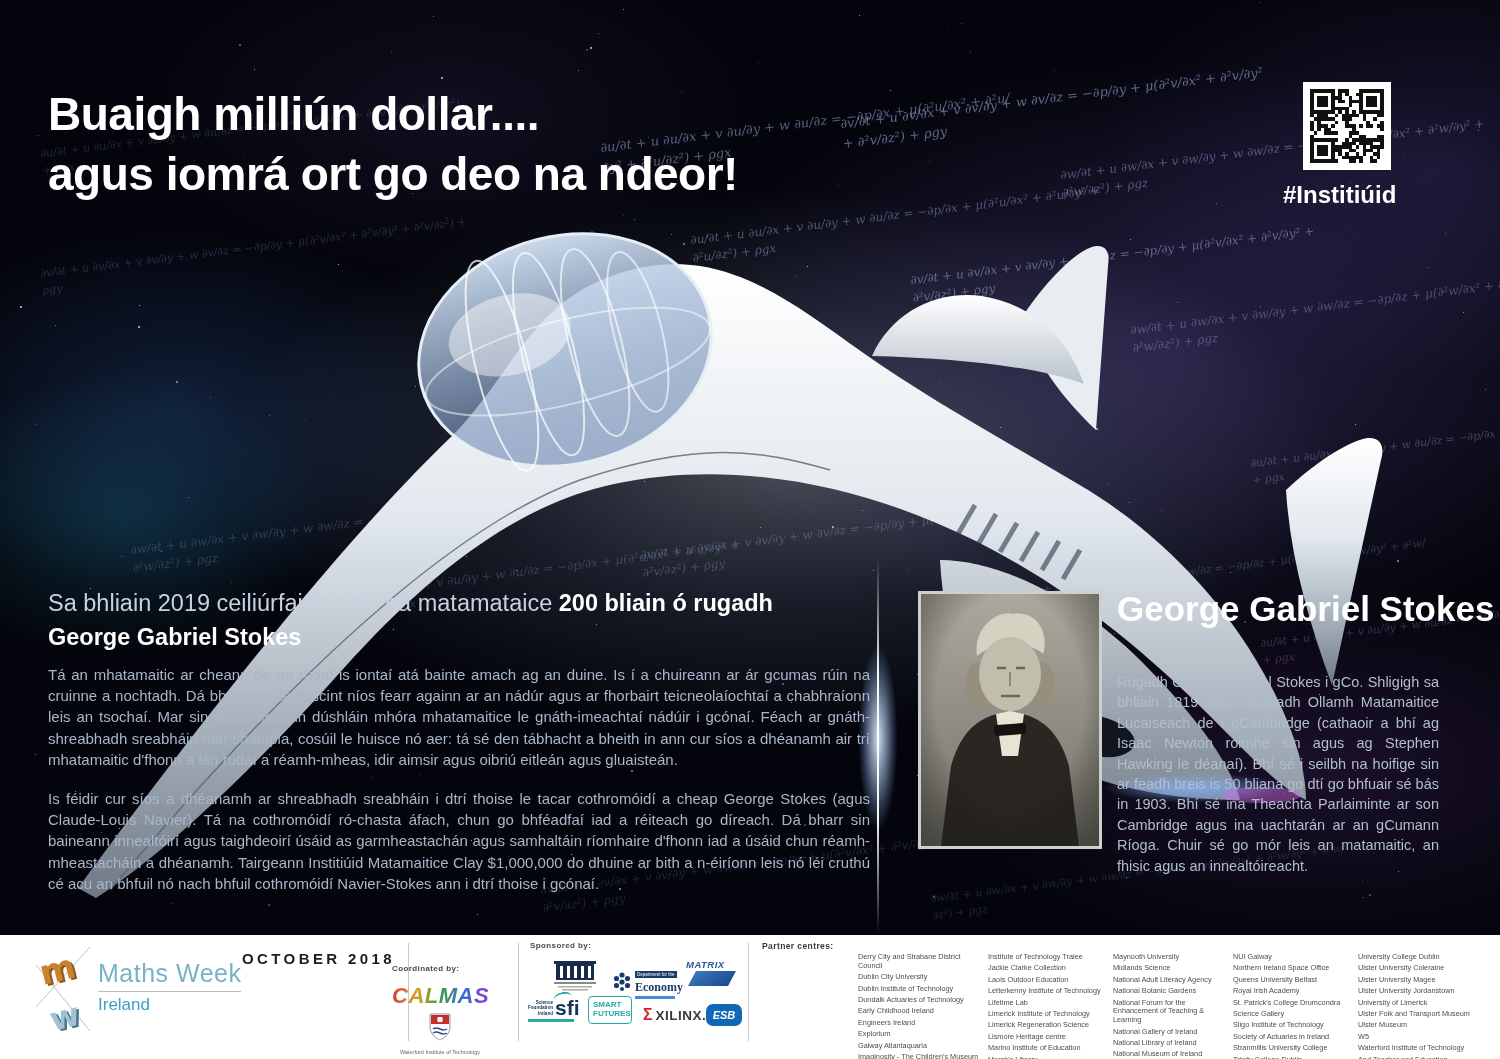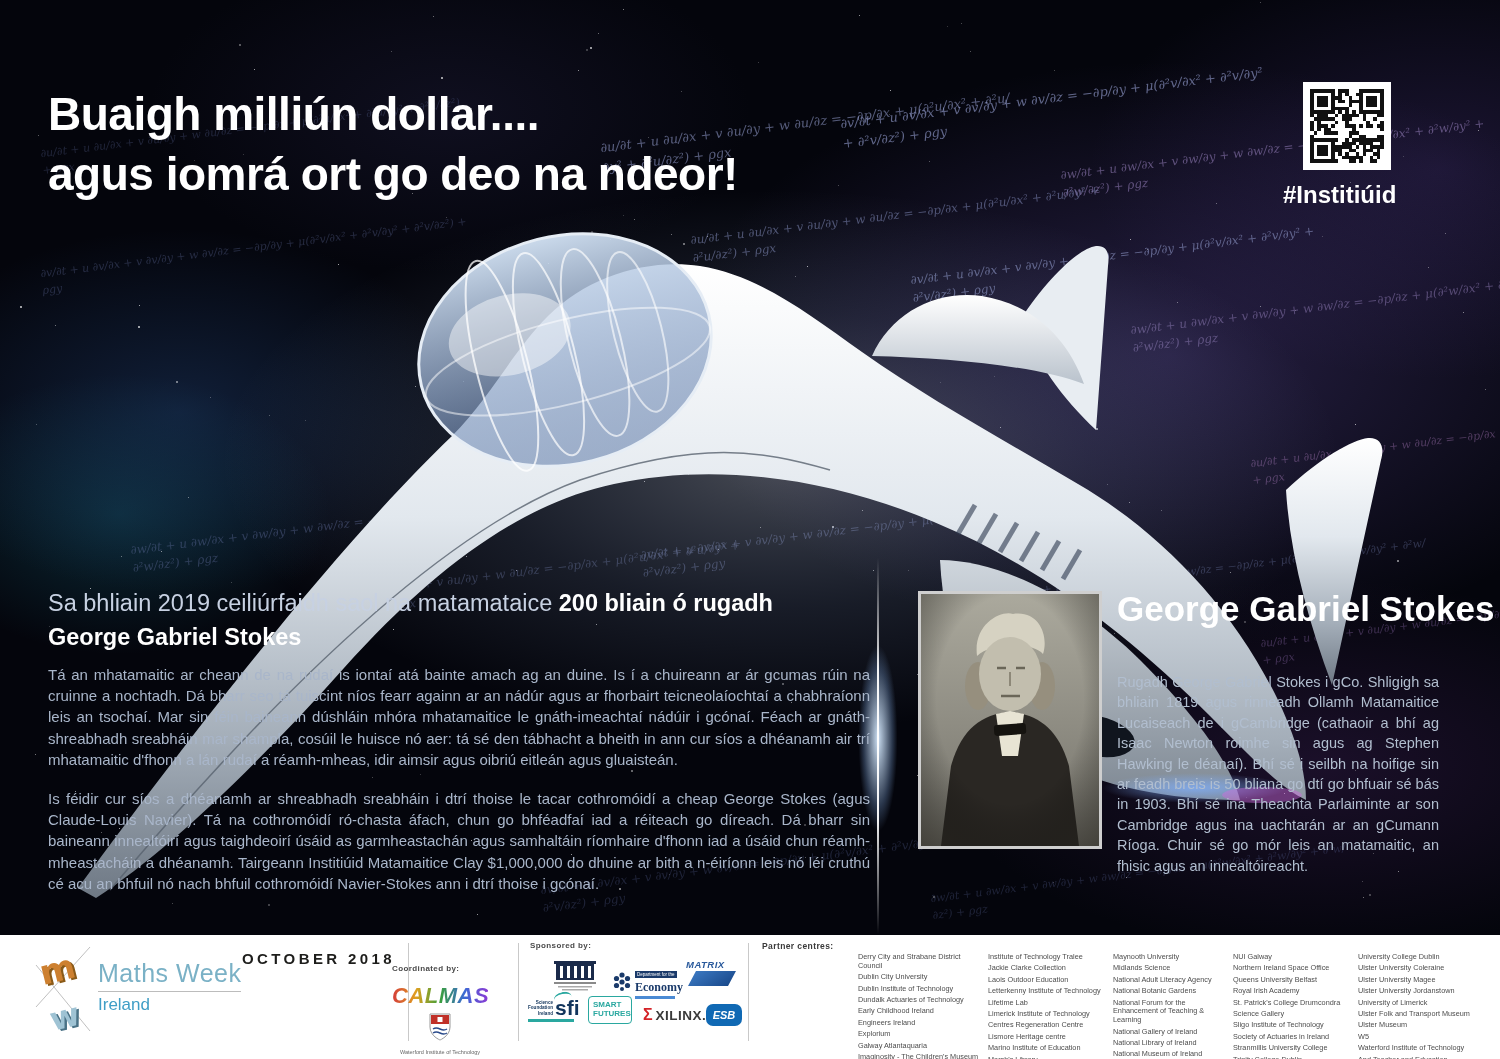"Centres Regeneration Centre" div { text: Centres Regeneration Centre -> Limerick Regeneration Science }
